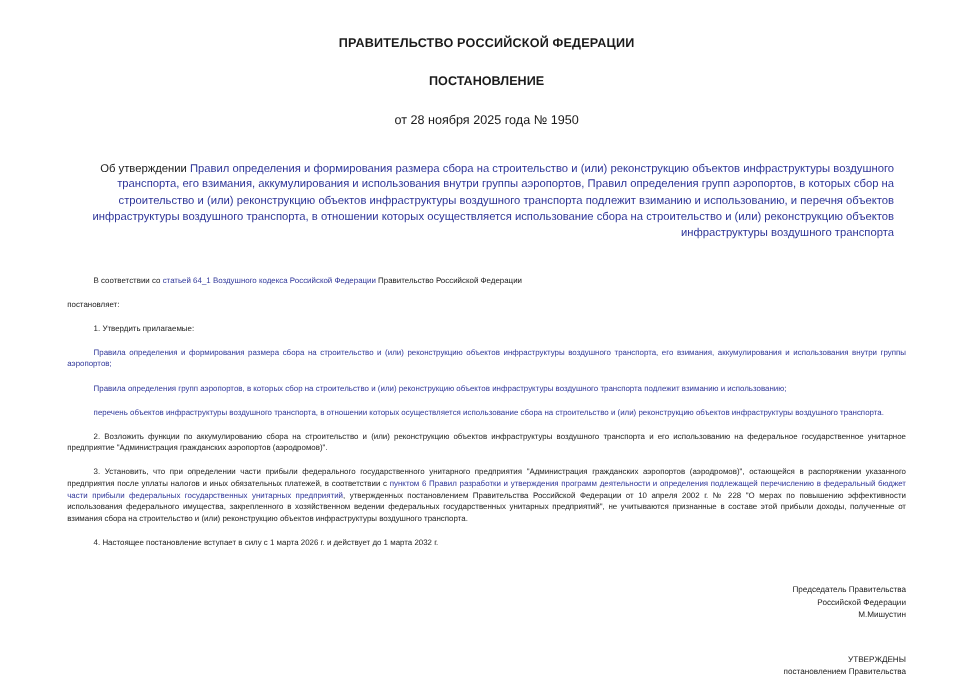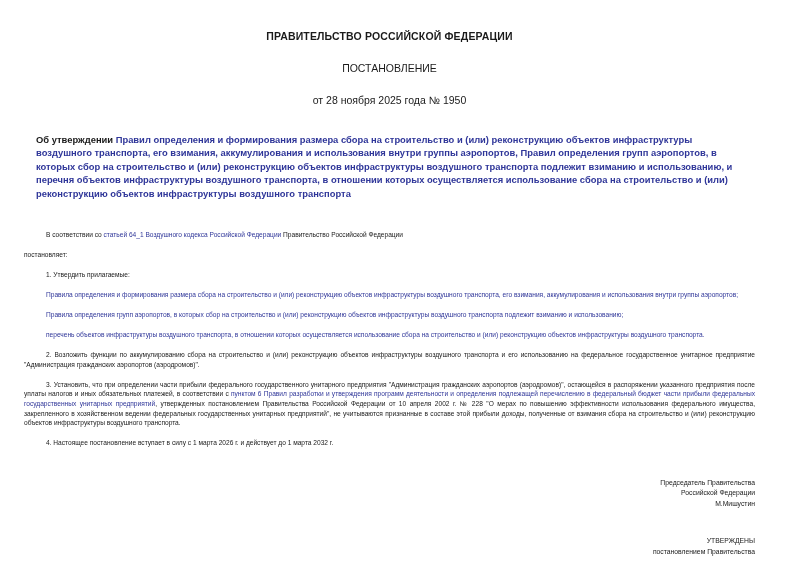"ПРАВИТЕЛЬСТВО РОССИЙСКОЙ ФЕДЕРАЦИИ" .page { padding: 24px 52px 0 24px -> 24px 52px 0 56px }
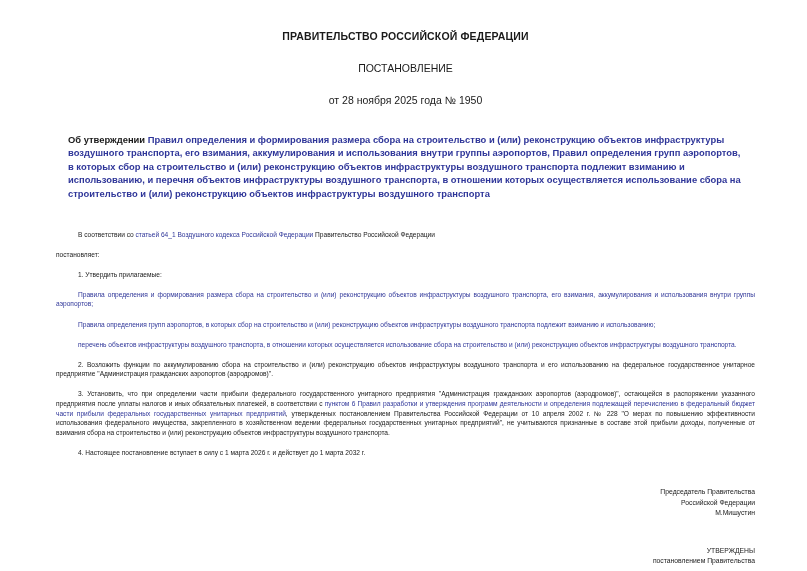"ПОСТАНОВЛЕНИЕ" .doc-type { font-weight: normal -> bold }
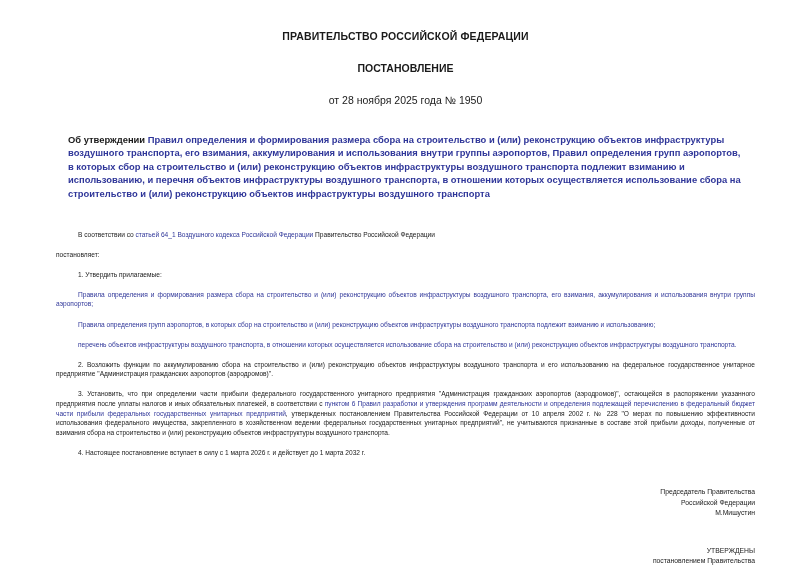"Об утверждении Правил определения и" .doc-title { font-weight: bold -> normal; text-align: left -> right }
